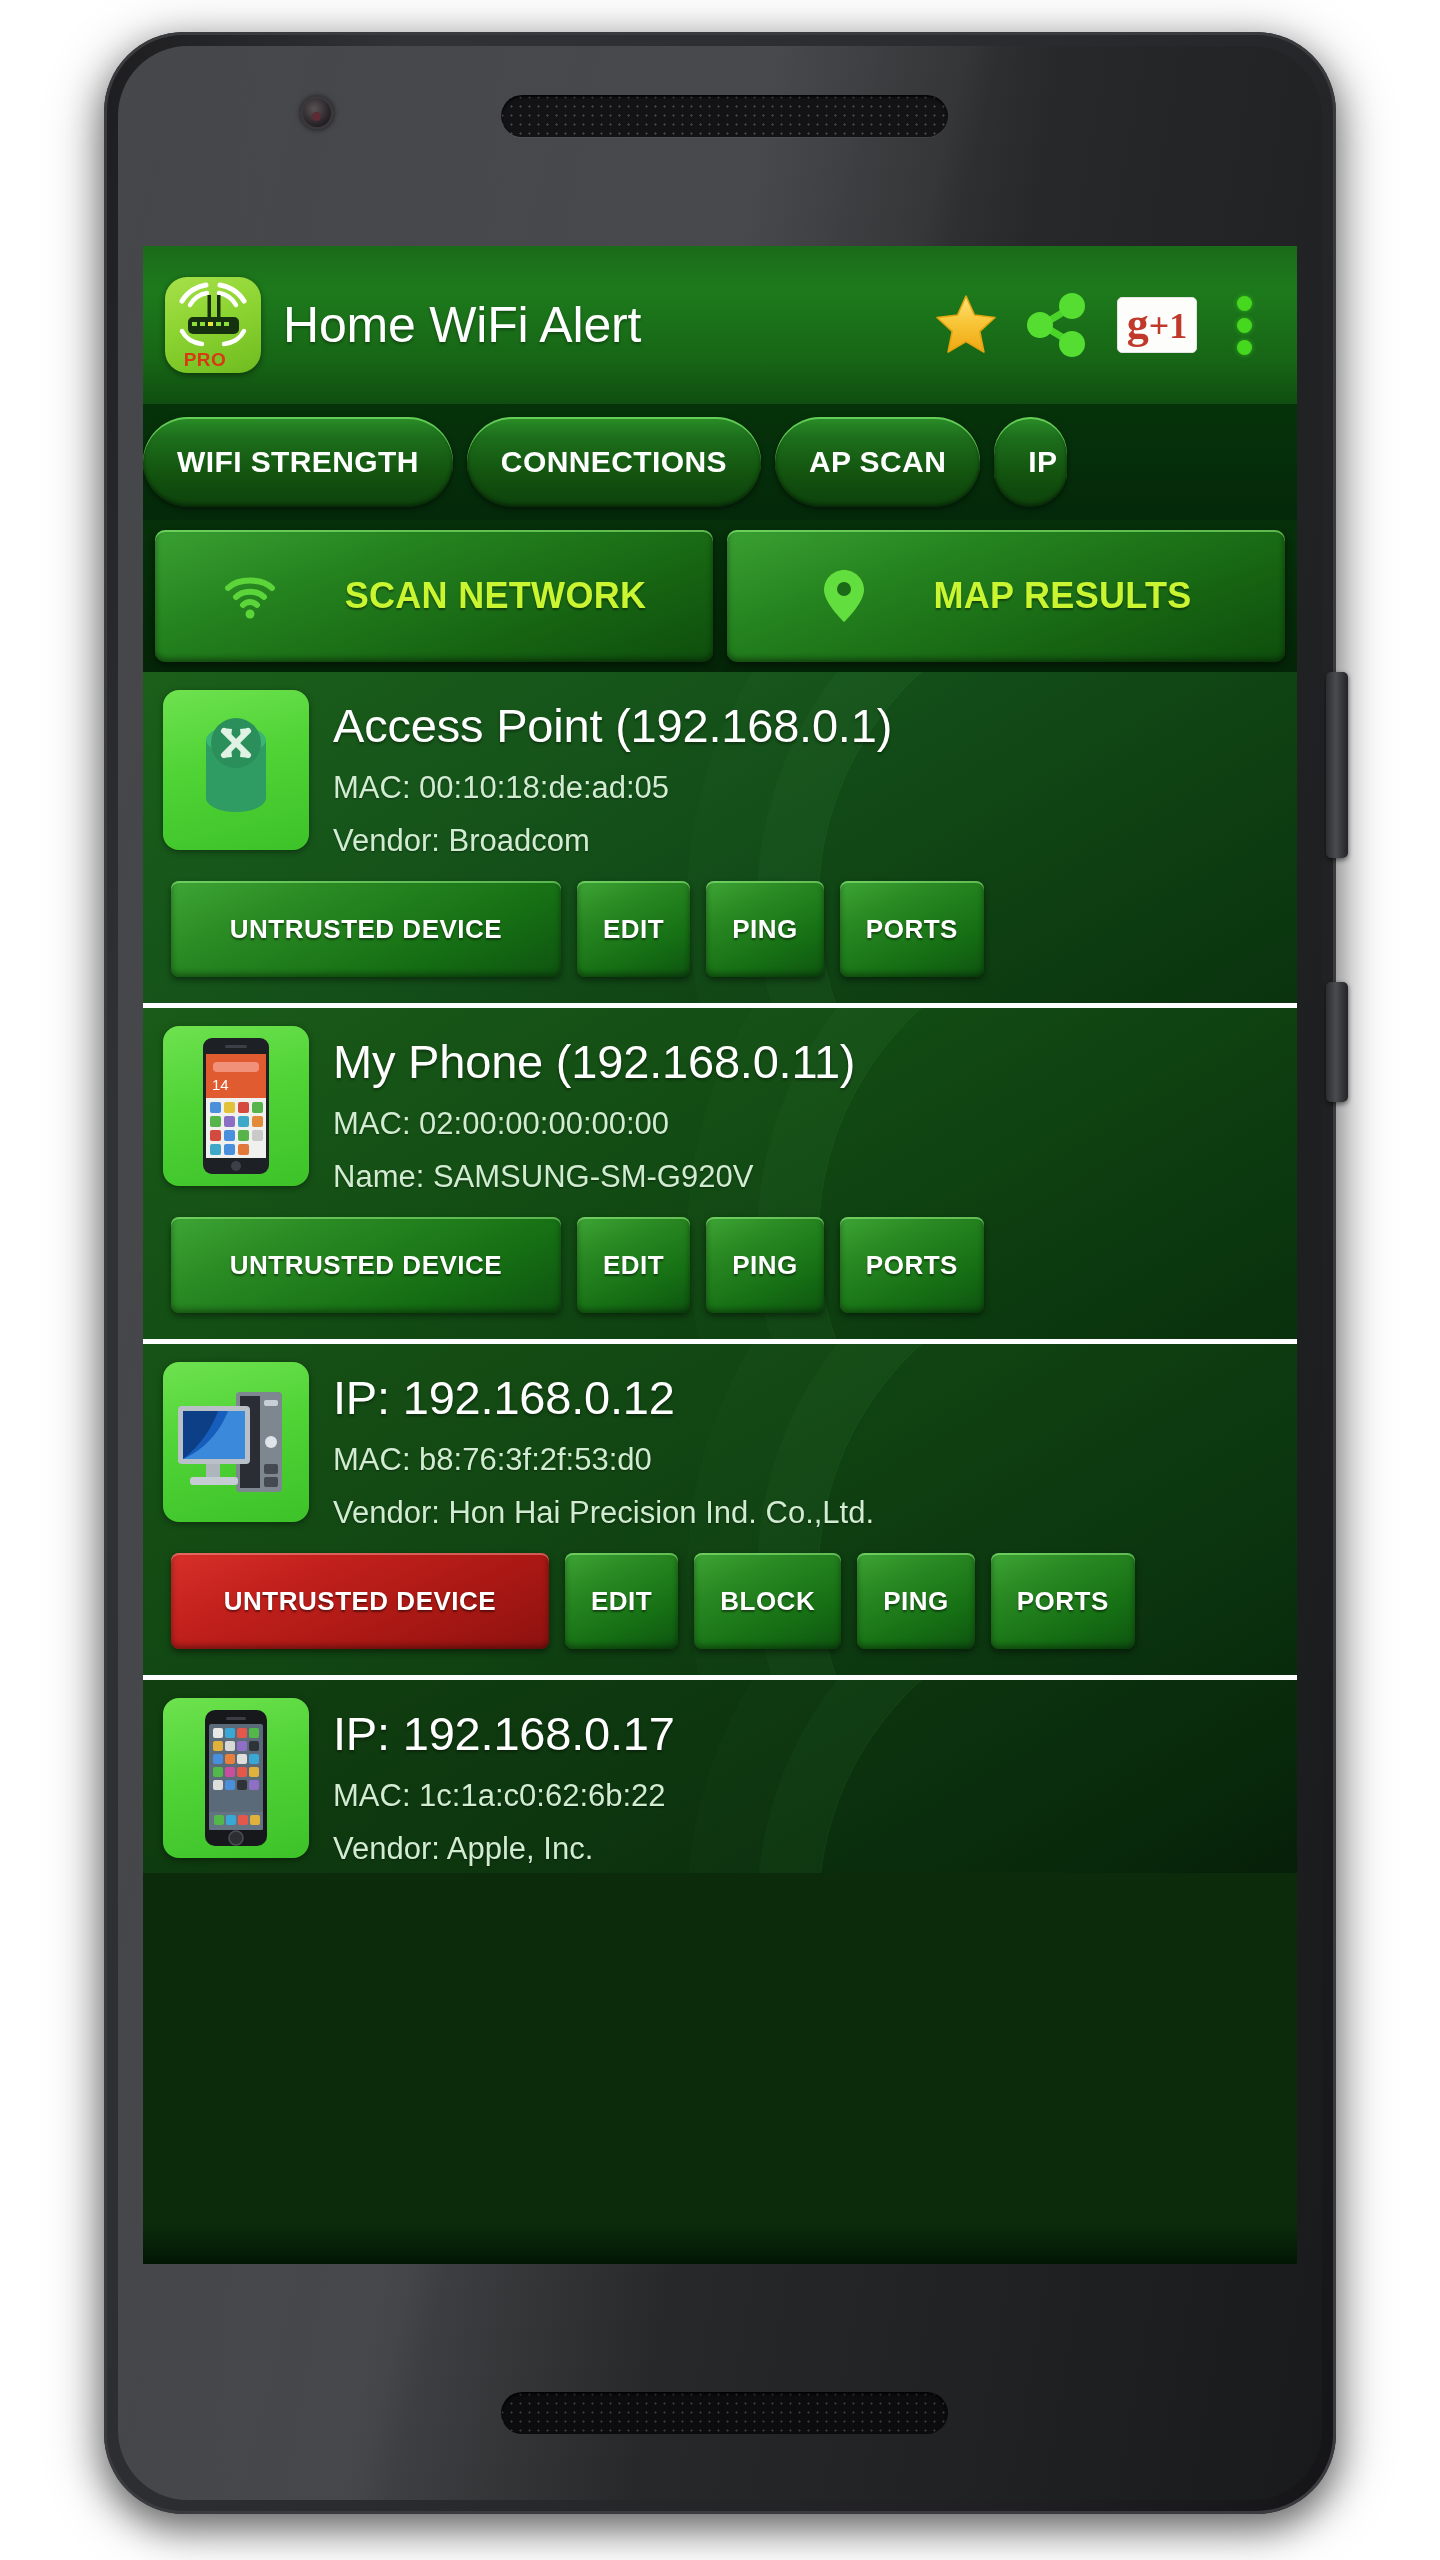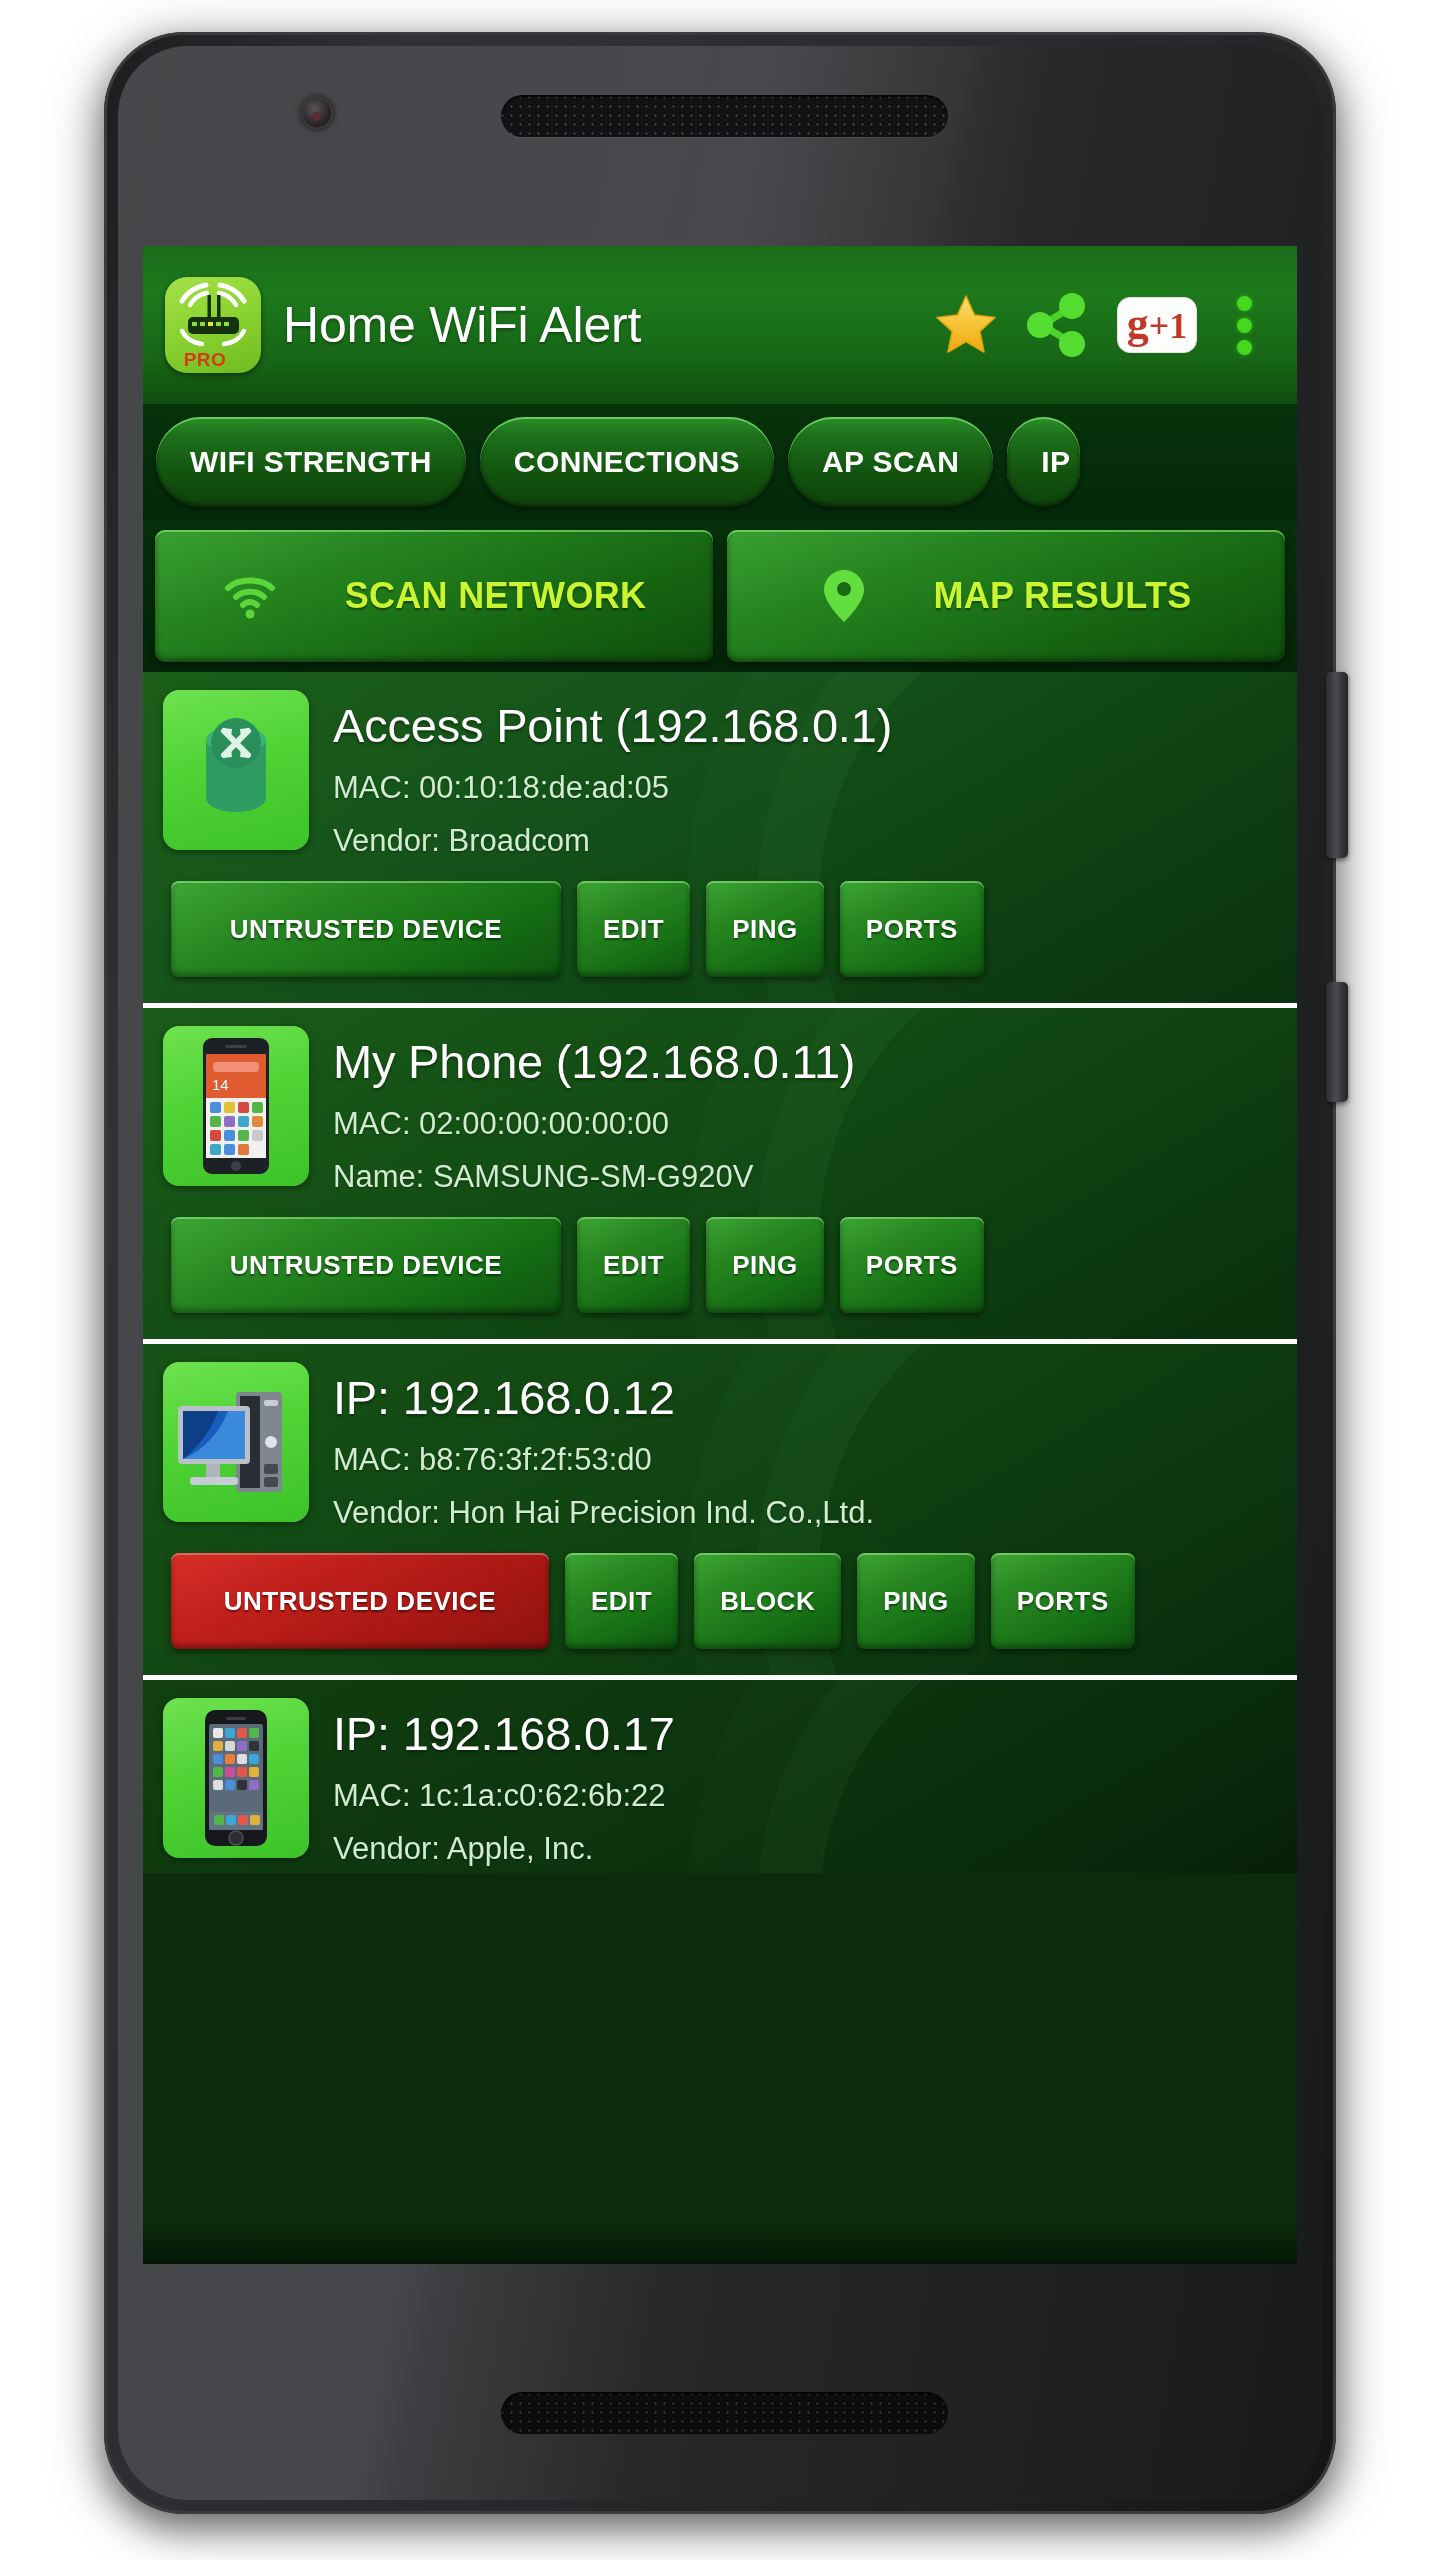"g+1" .gplus-box { border-radius: 13px -> 5px }
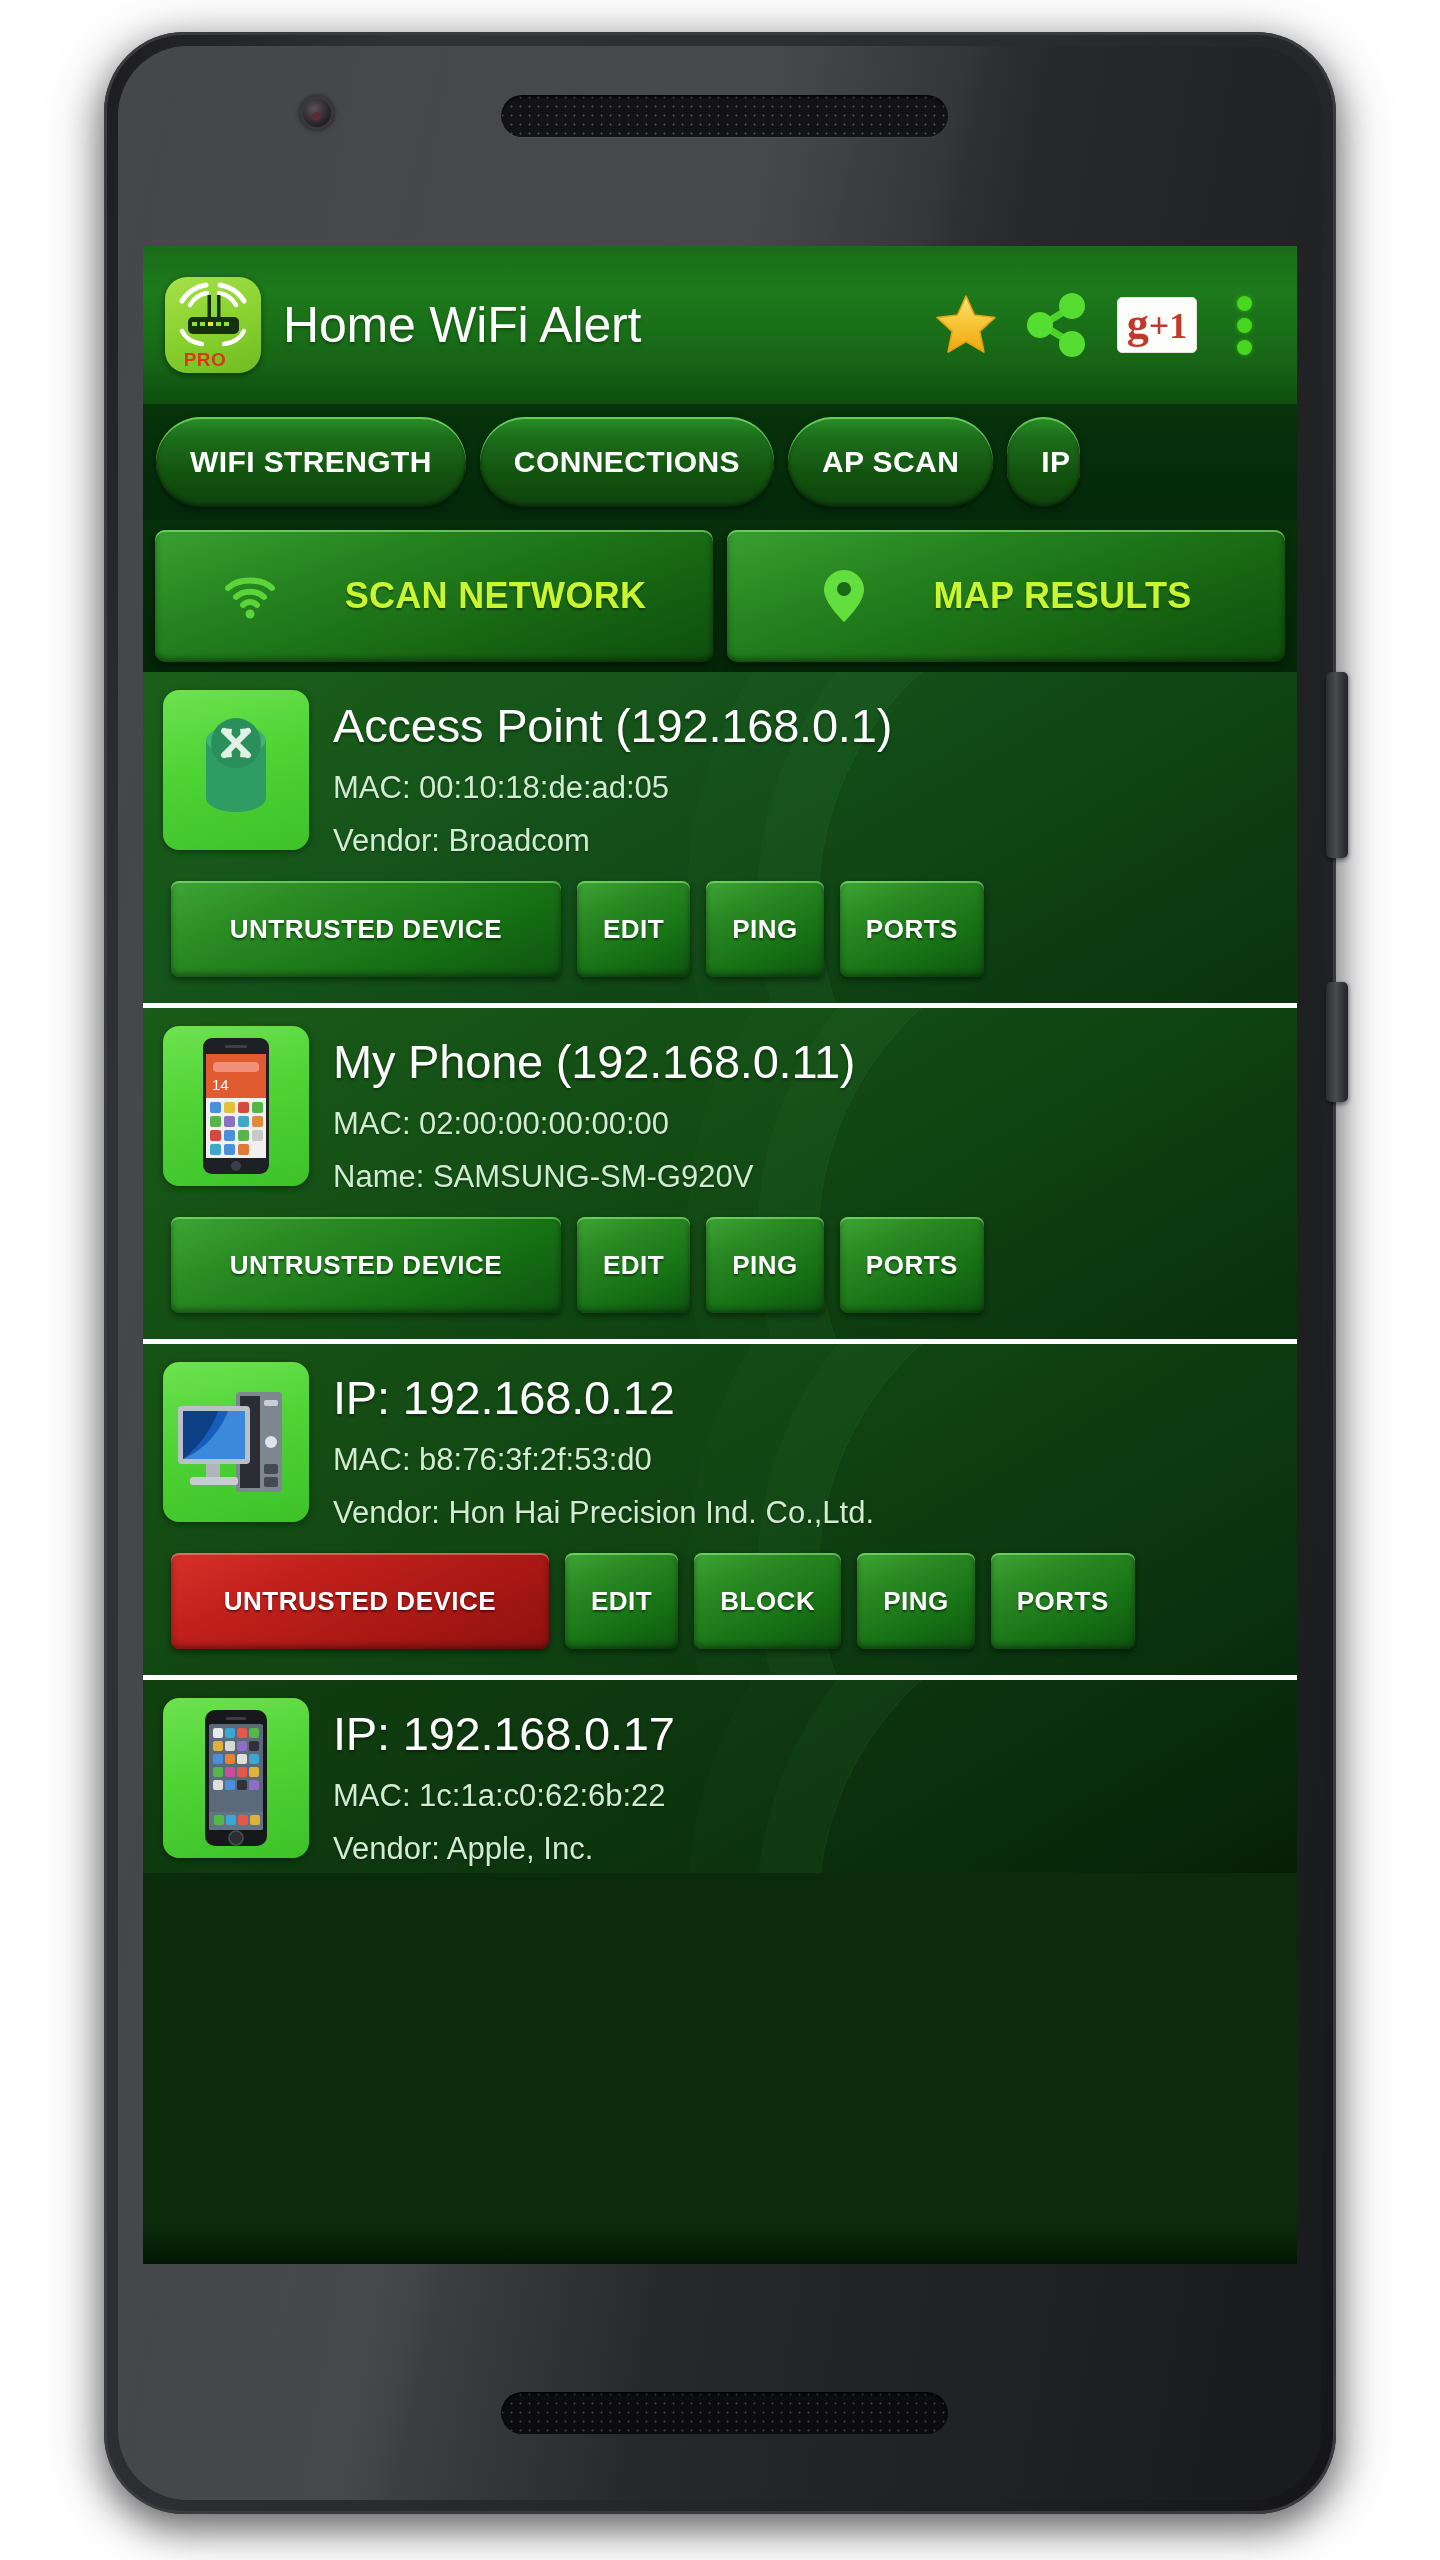"WIFI STRENGTH" .tabstrip { padding: 0 0 0 13px -> 0 0 0 0 }
